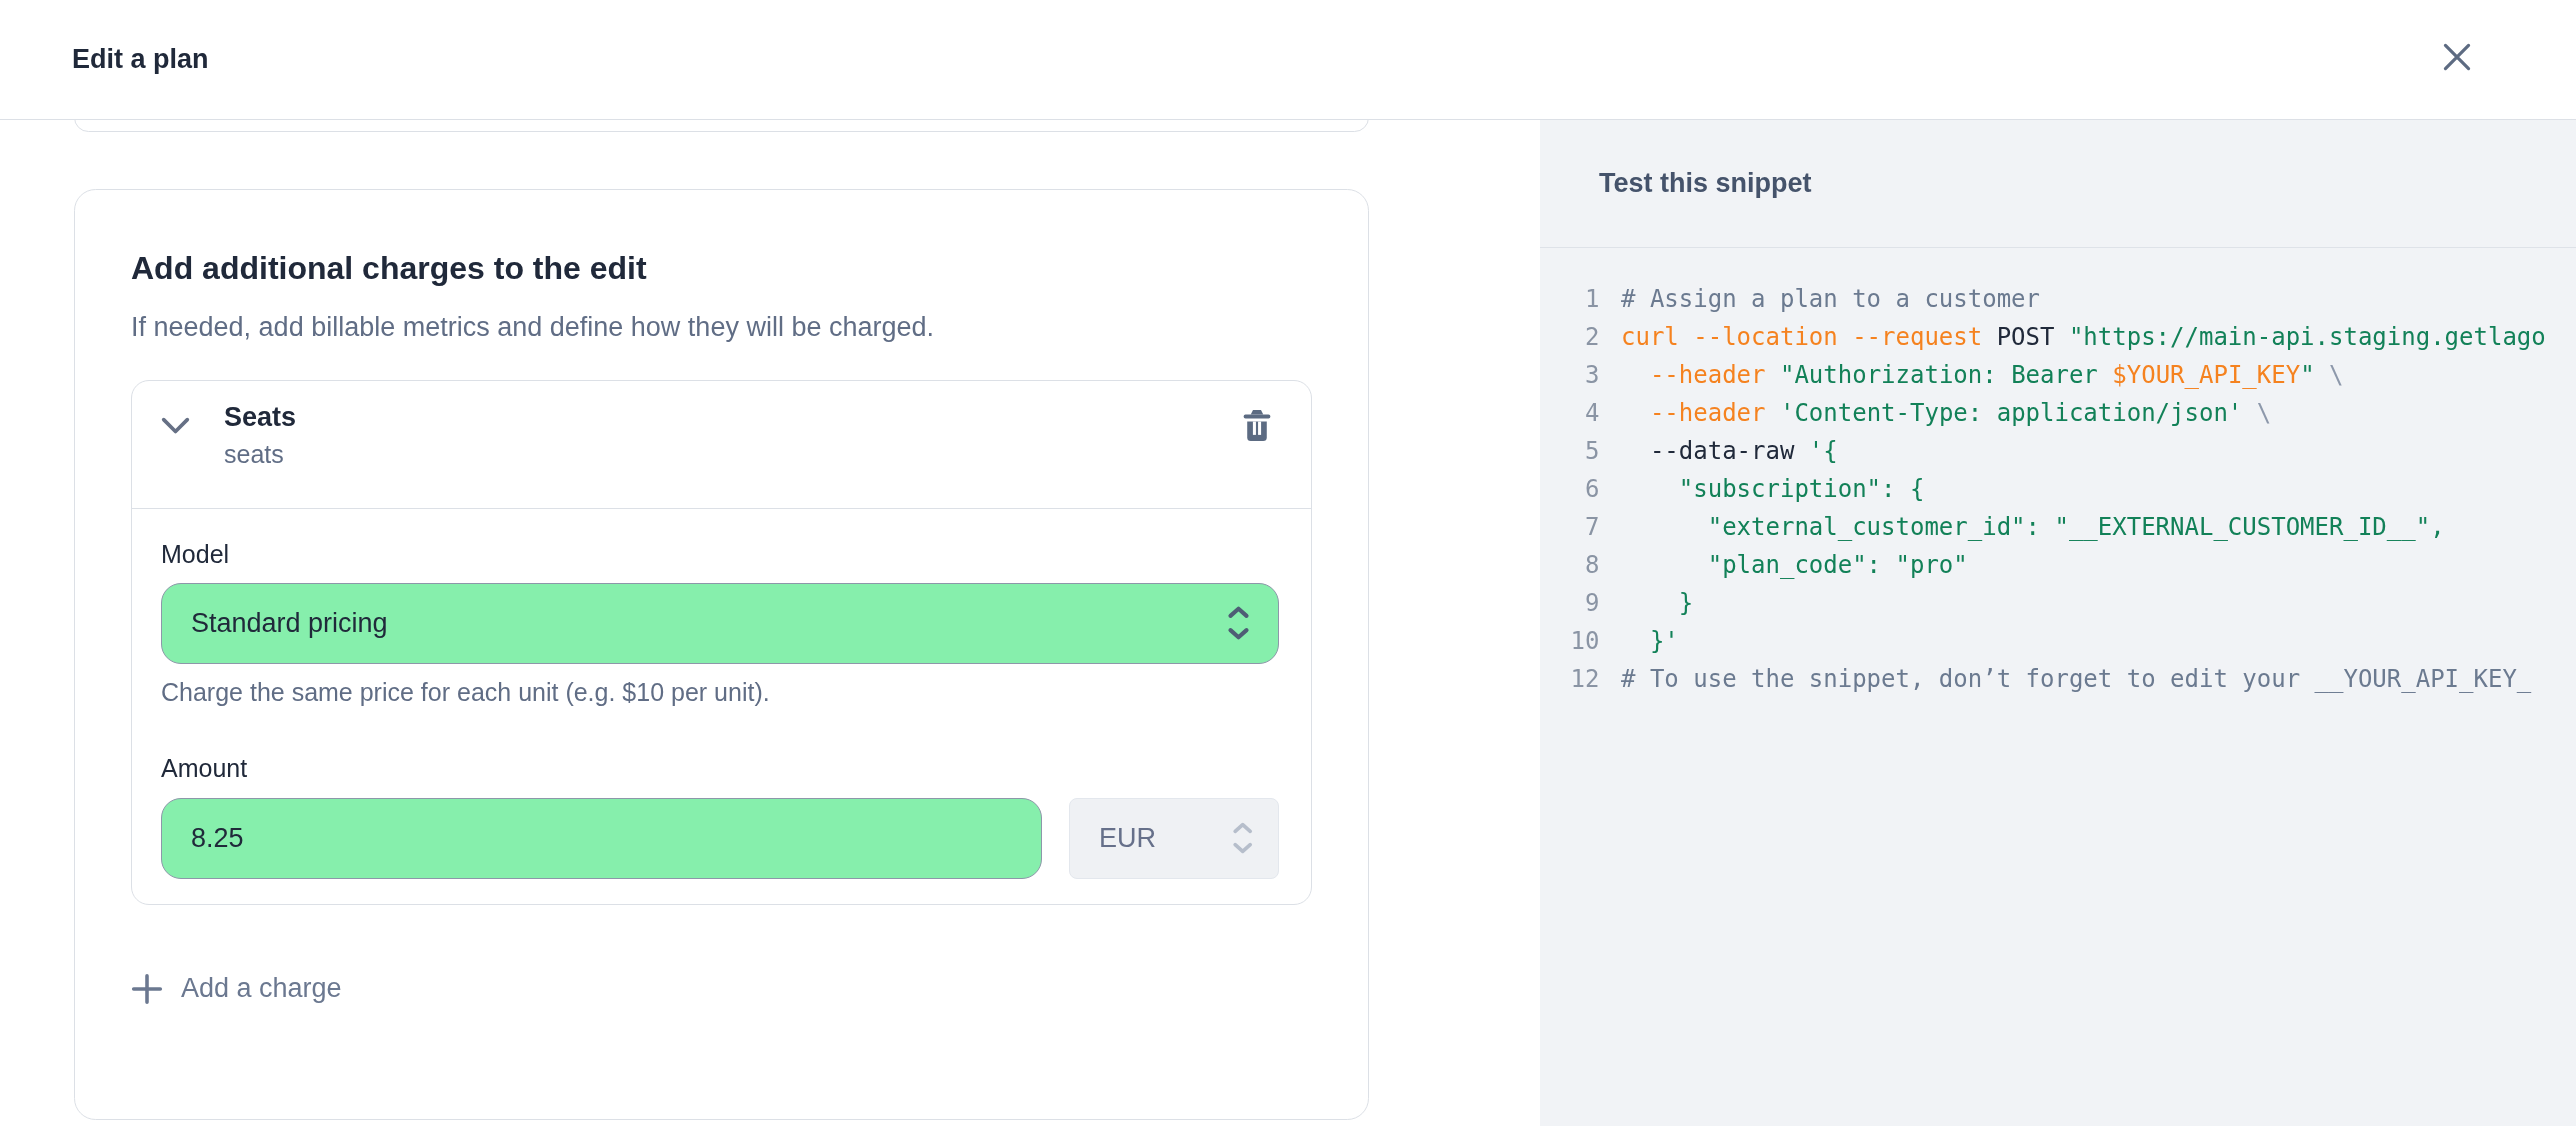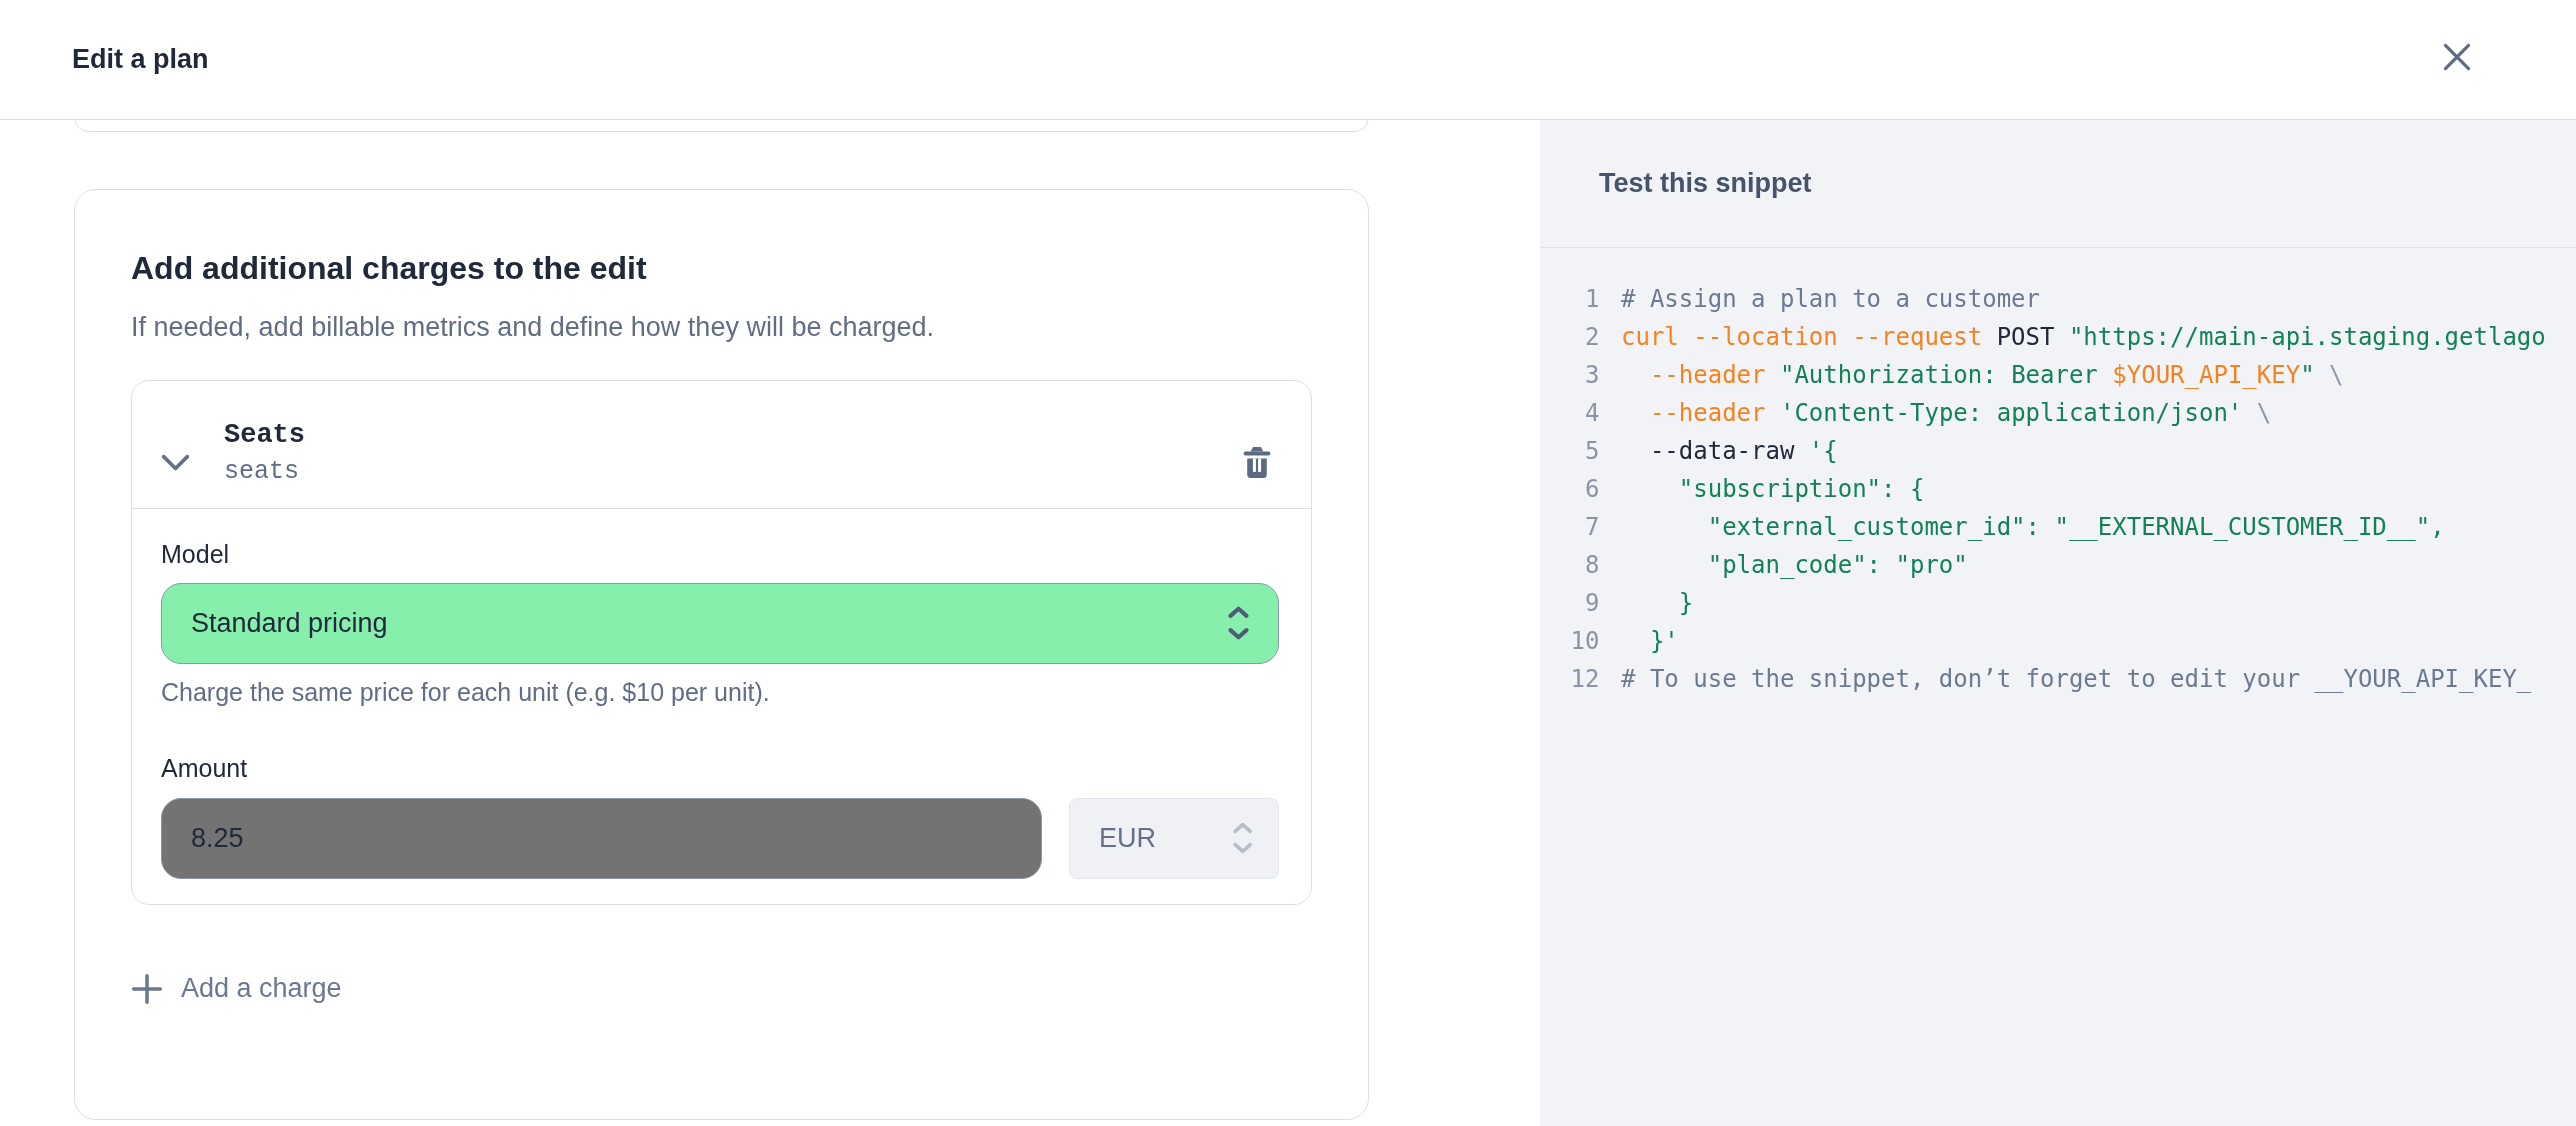"Seats" .acc-header { align-items: flex-end -> flex-start; font-family: Liberation Mono, monospace -> none }
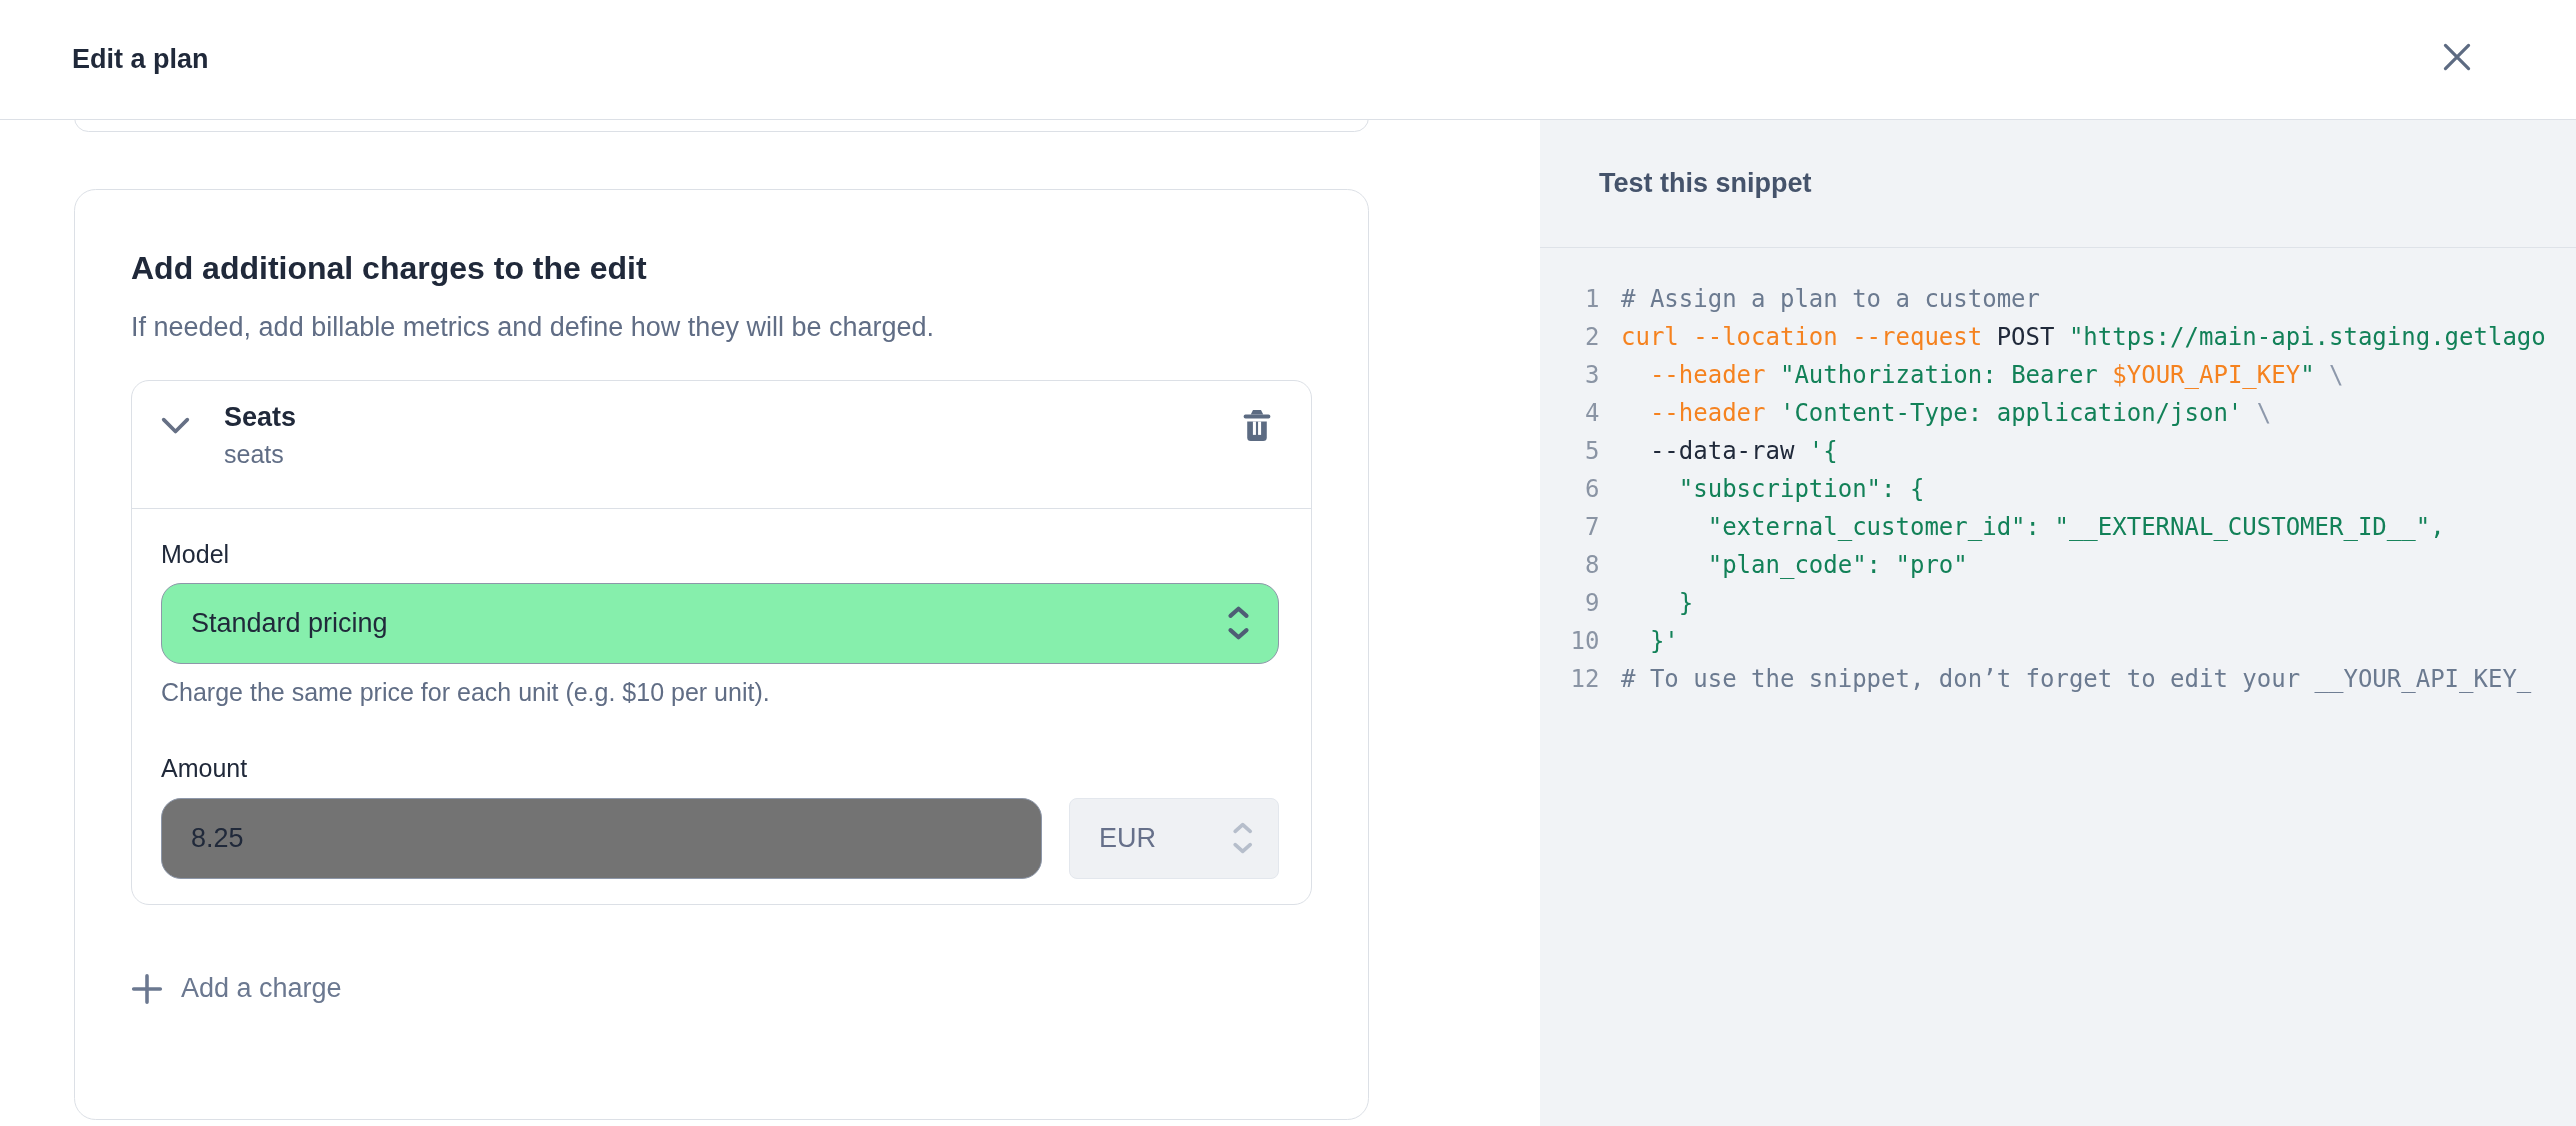"8.25" .text-input { background: #737373 -> #86efac }
